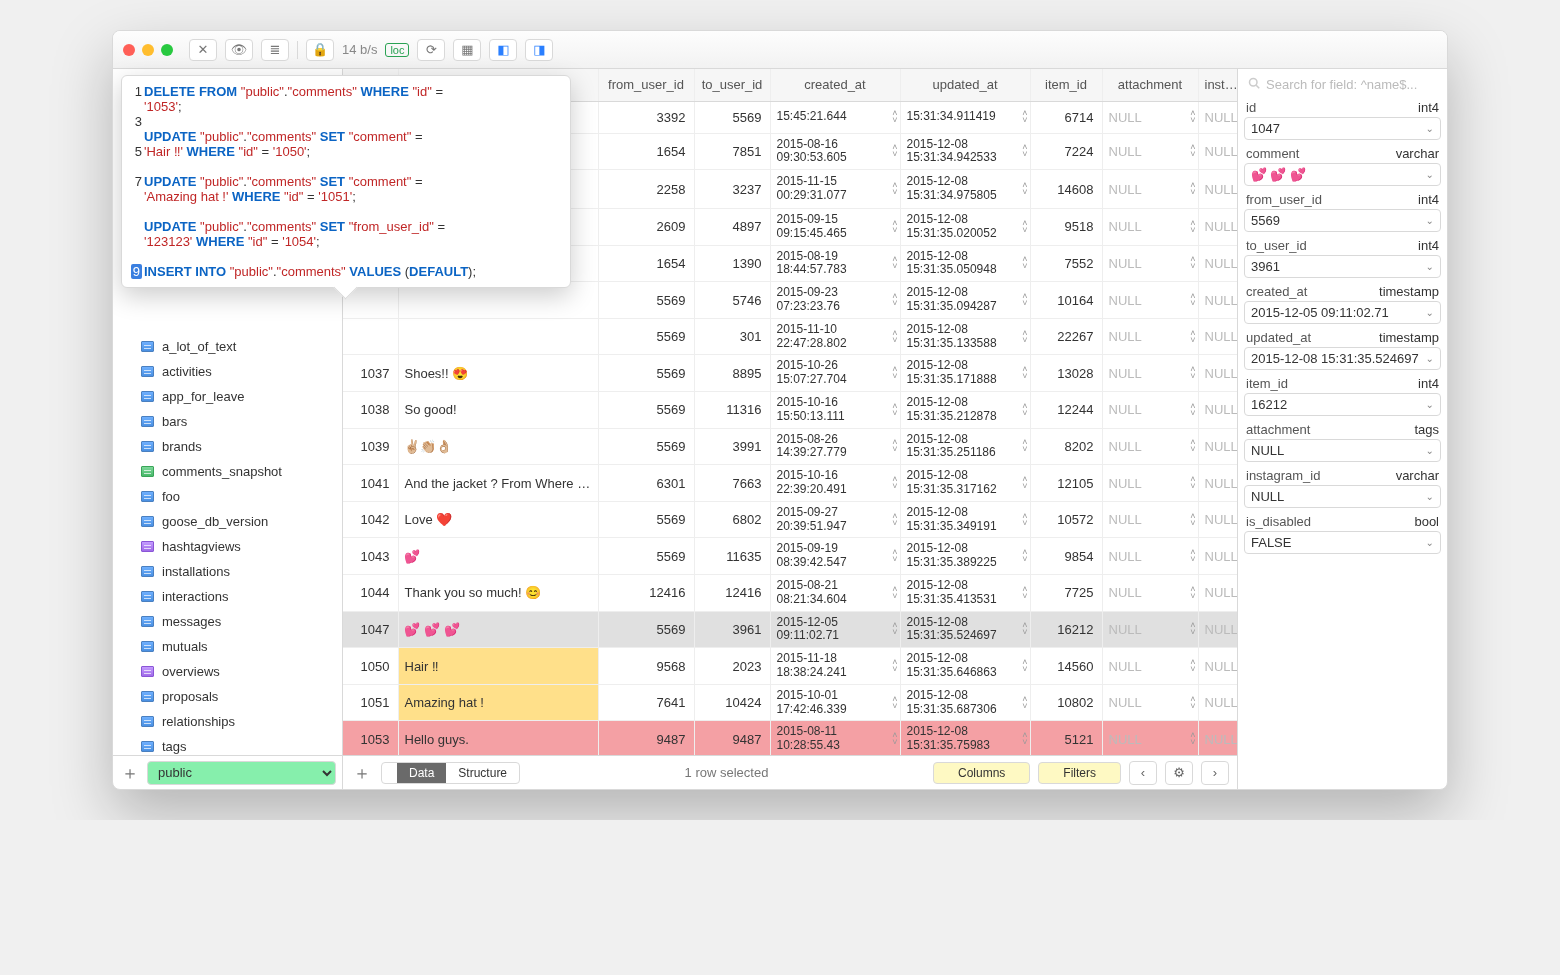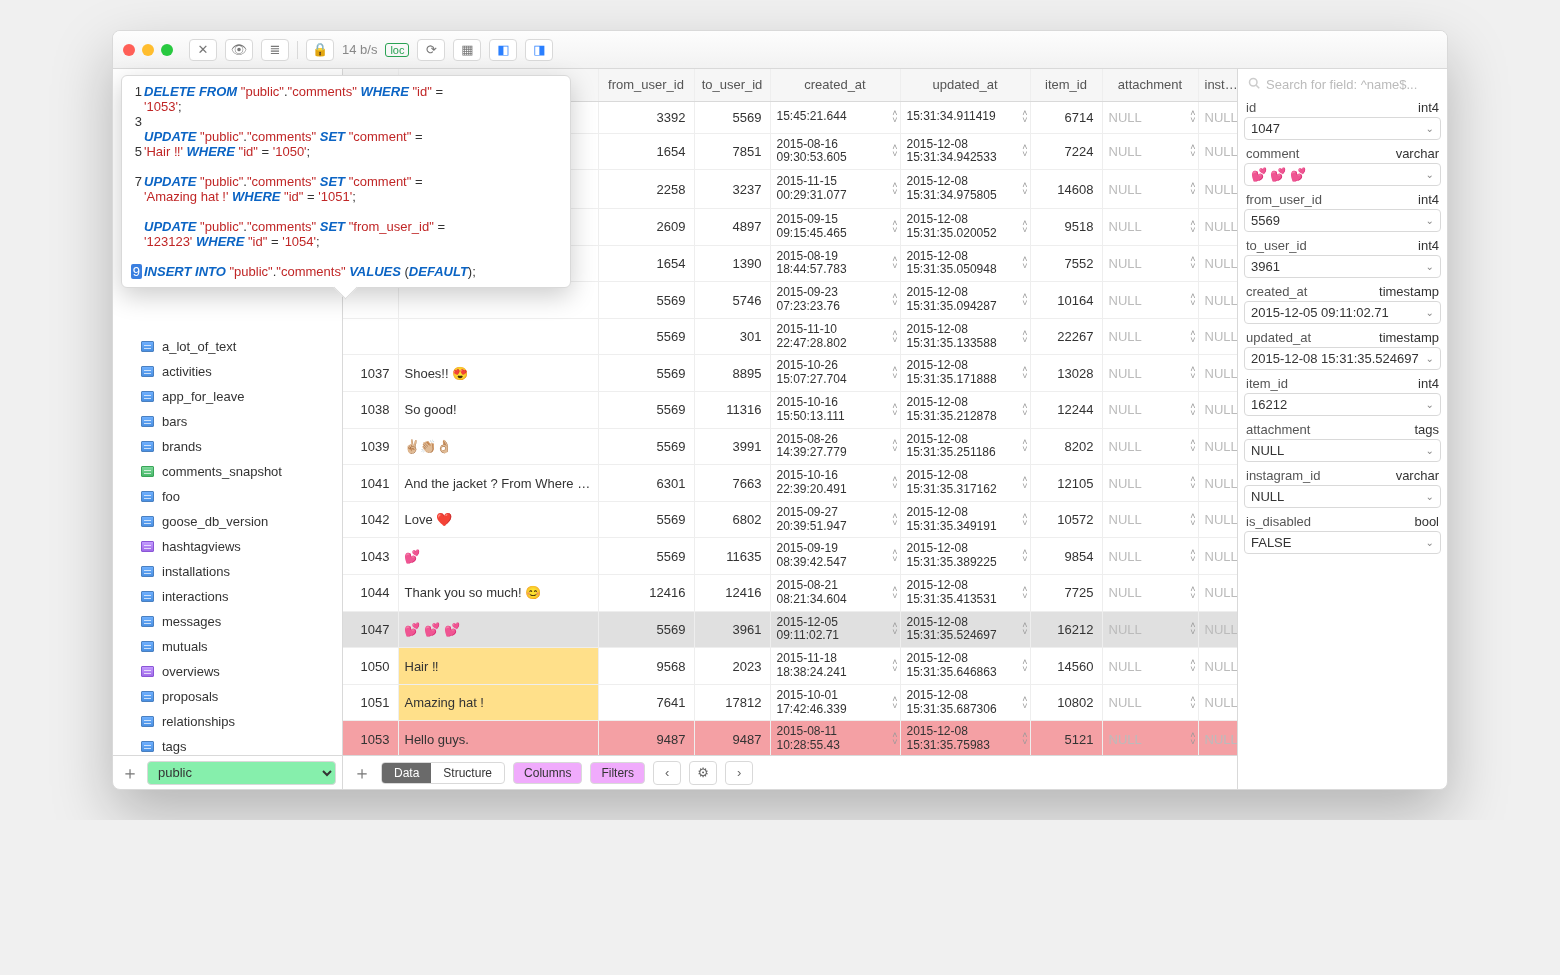"DELETE FROM" .kw { font-style: italic -> none }
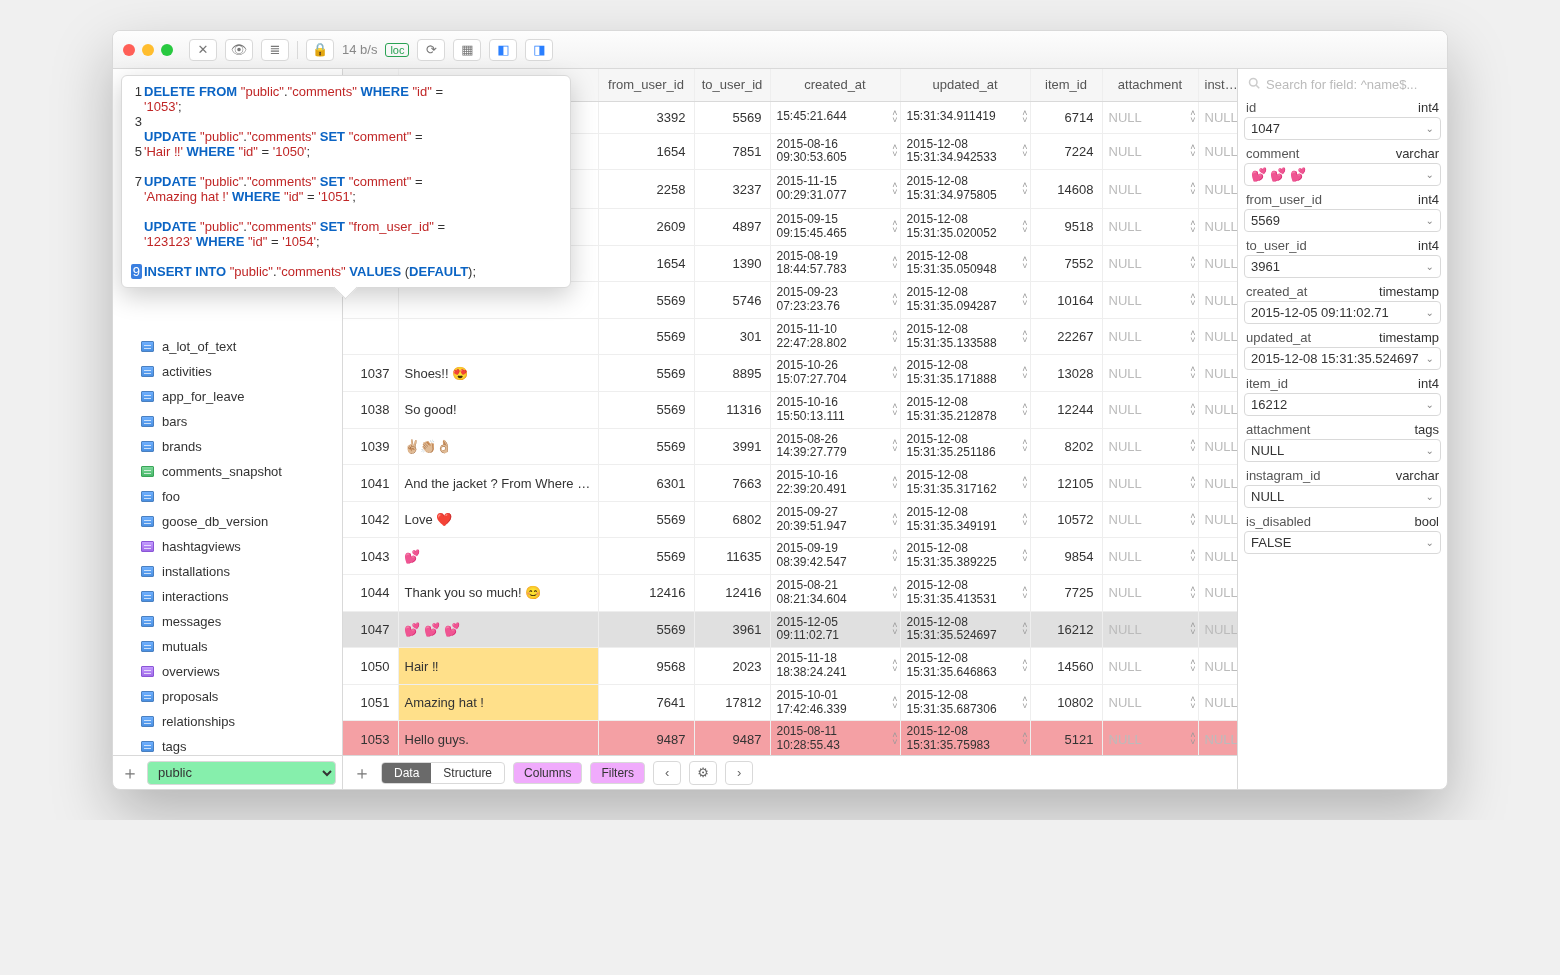"17812" td.num { text: 17812 -> 10424 }
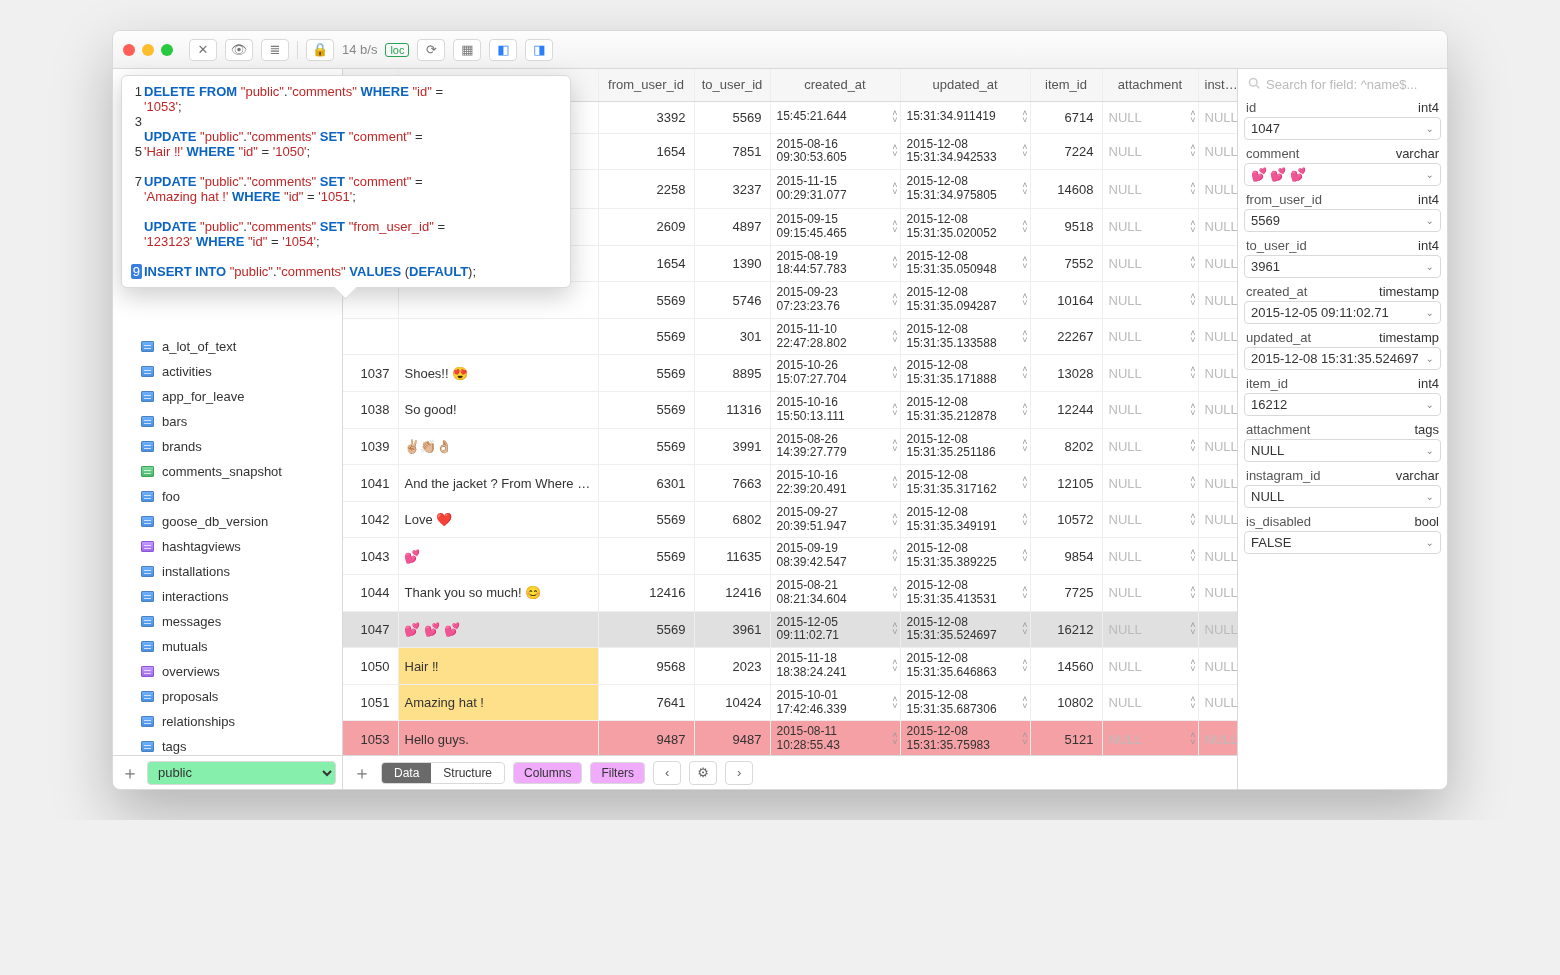"Data" .seg .active { margin-left: none -> 15px }
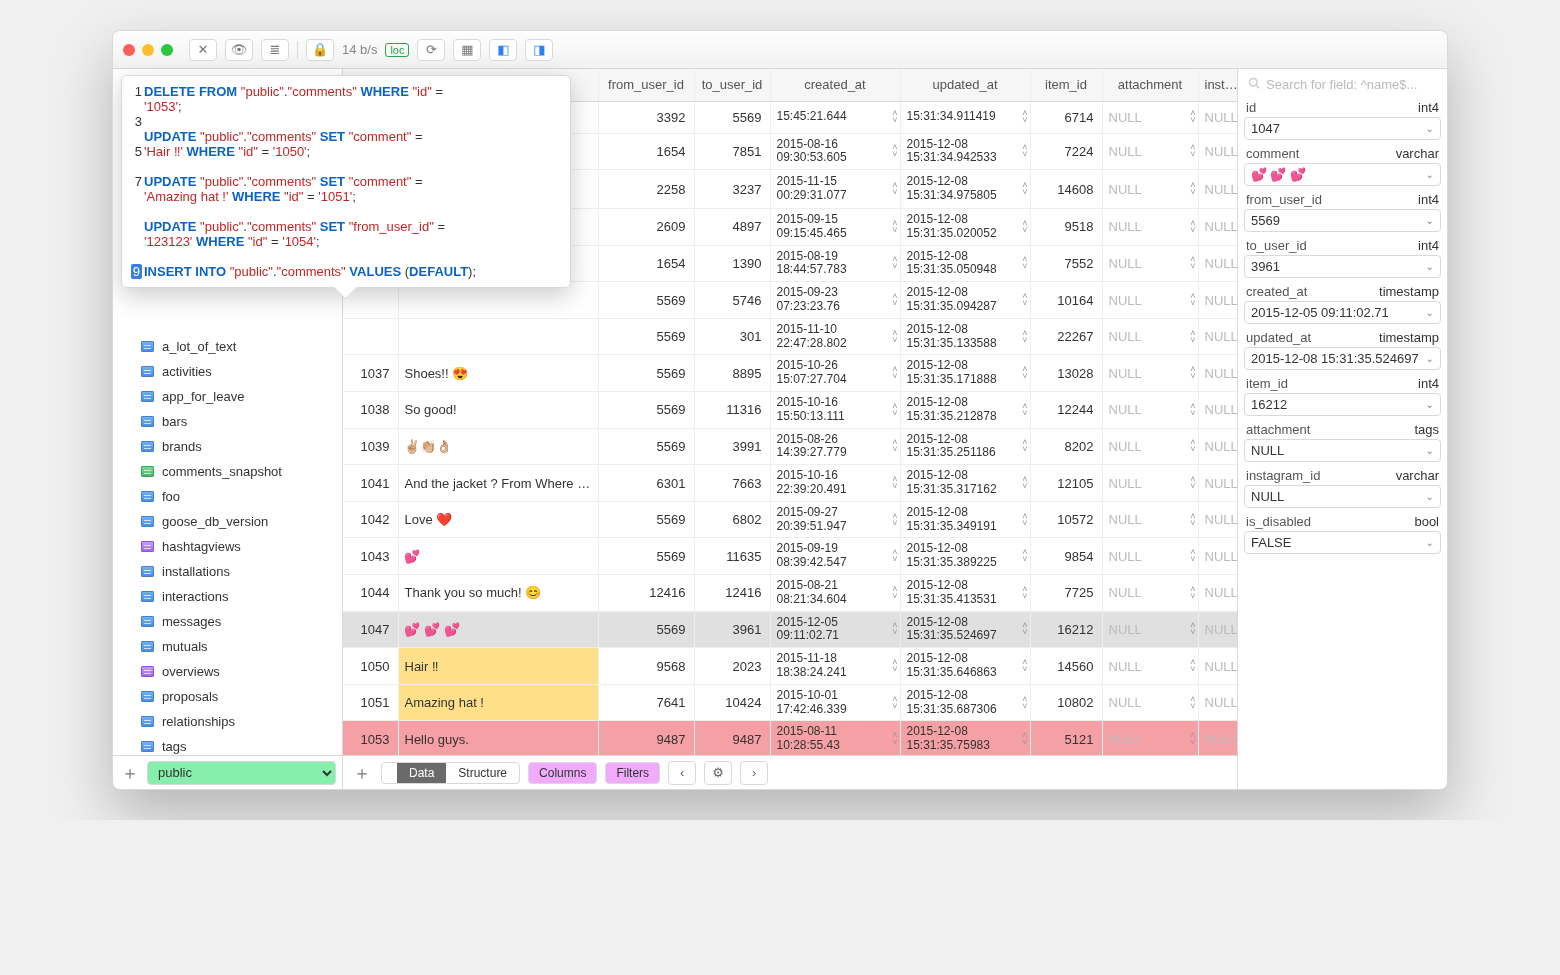"1 row selected" div { html: none -> <div>1 row selected</div> }
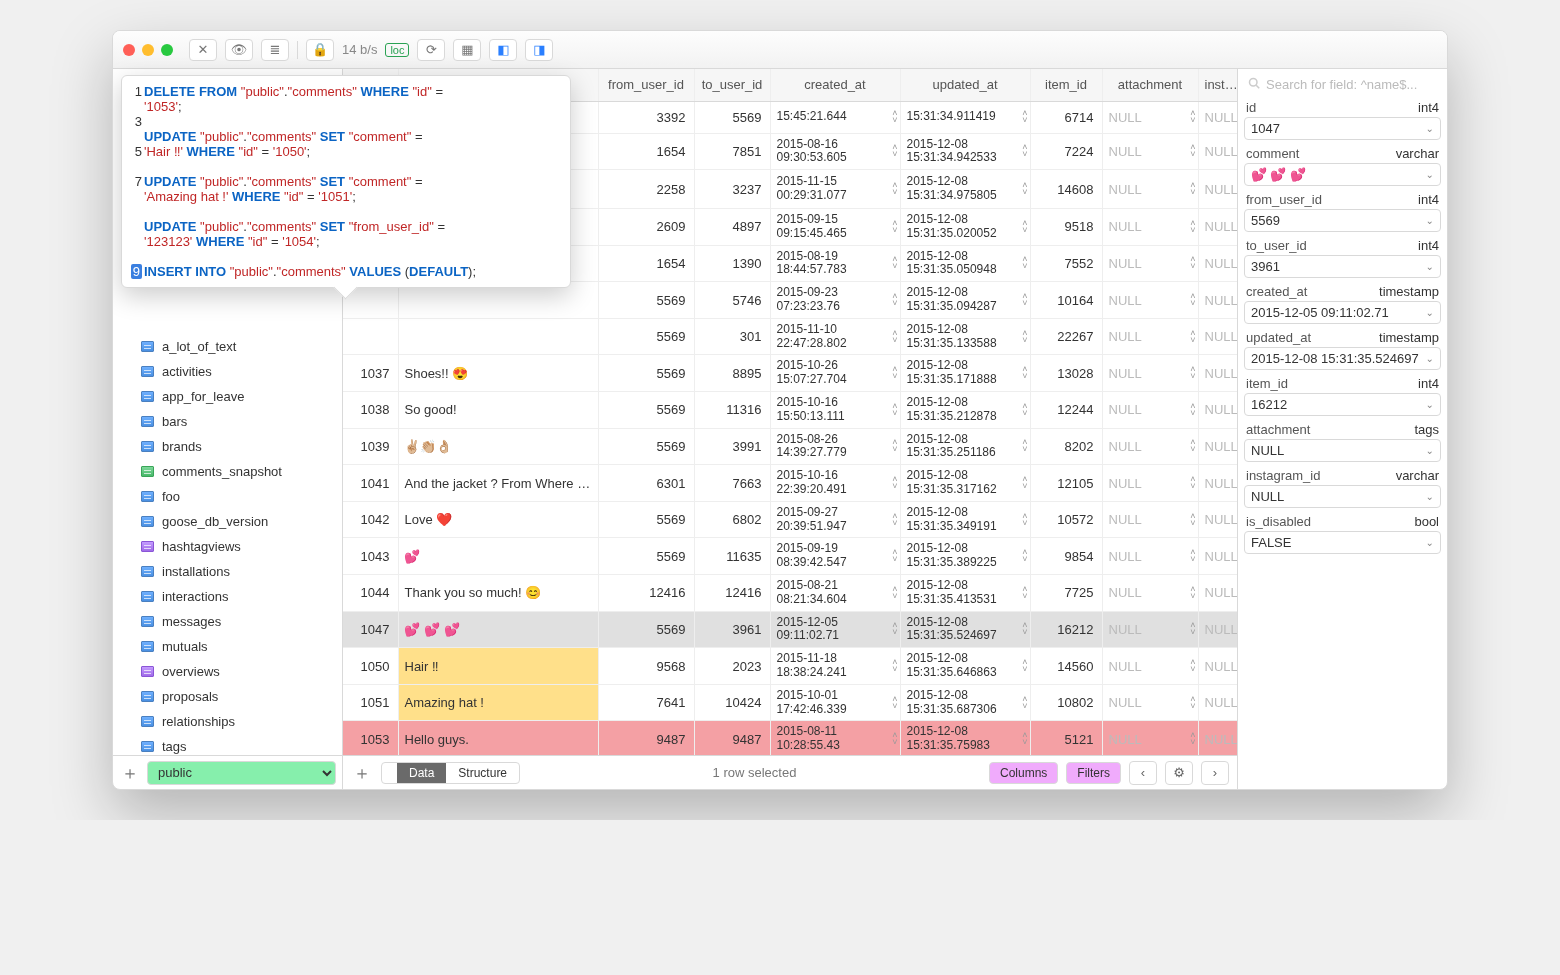"Columns" .fbtn { background: #f0abfc -> #fef9c3; padding: 3px 10px -> 3px 24px }
